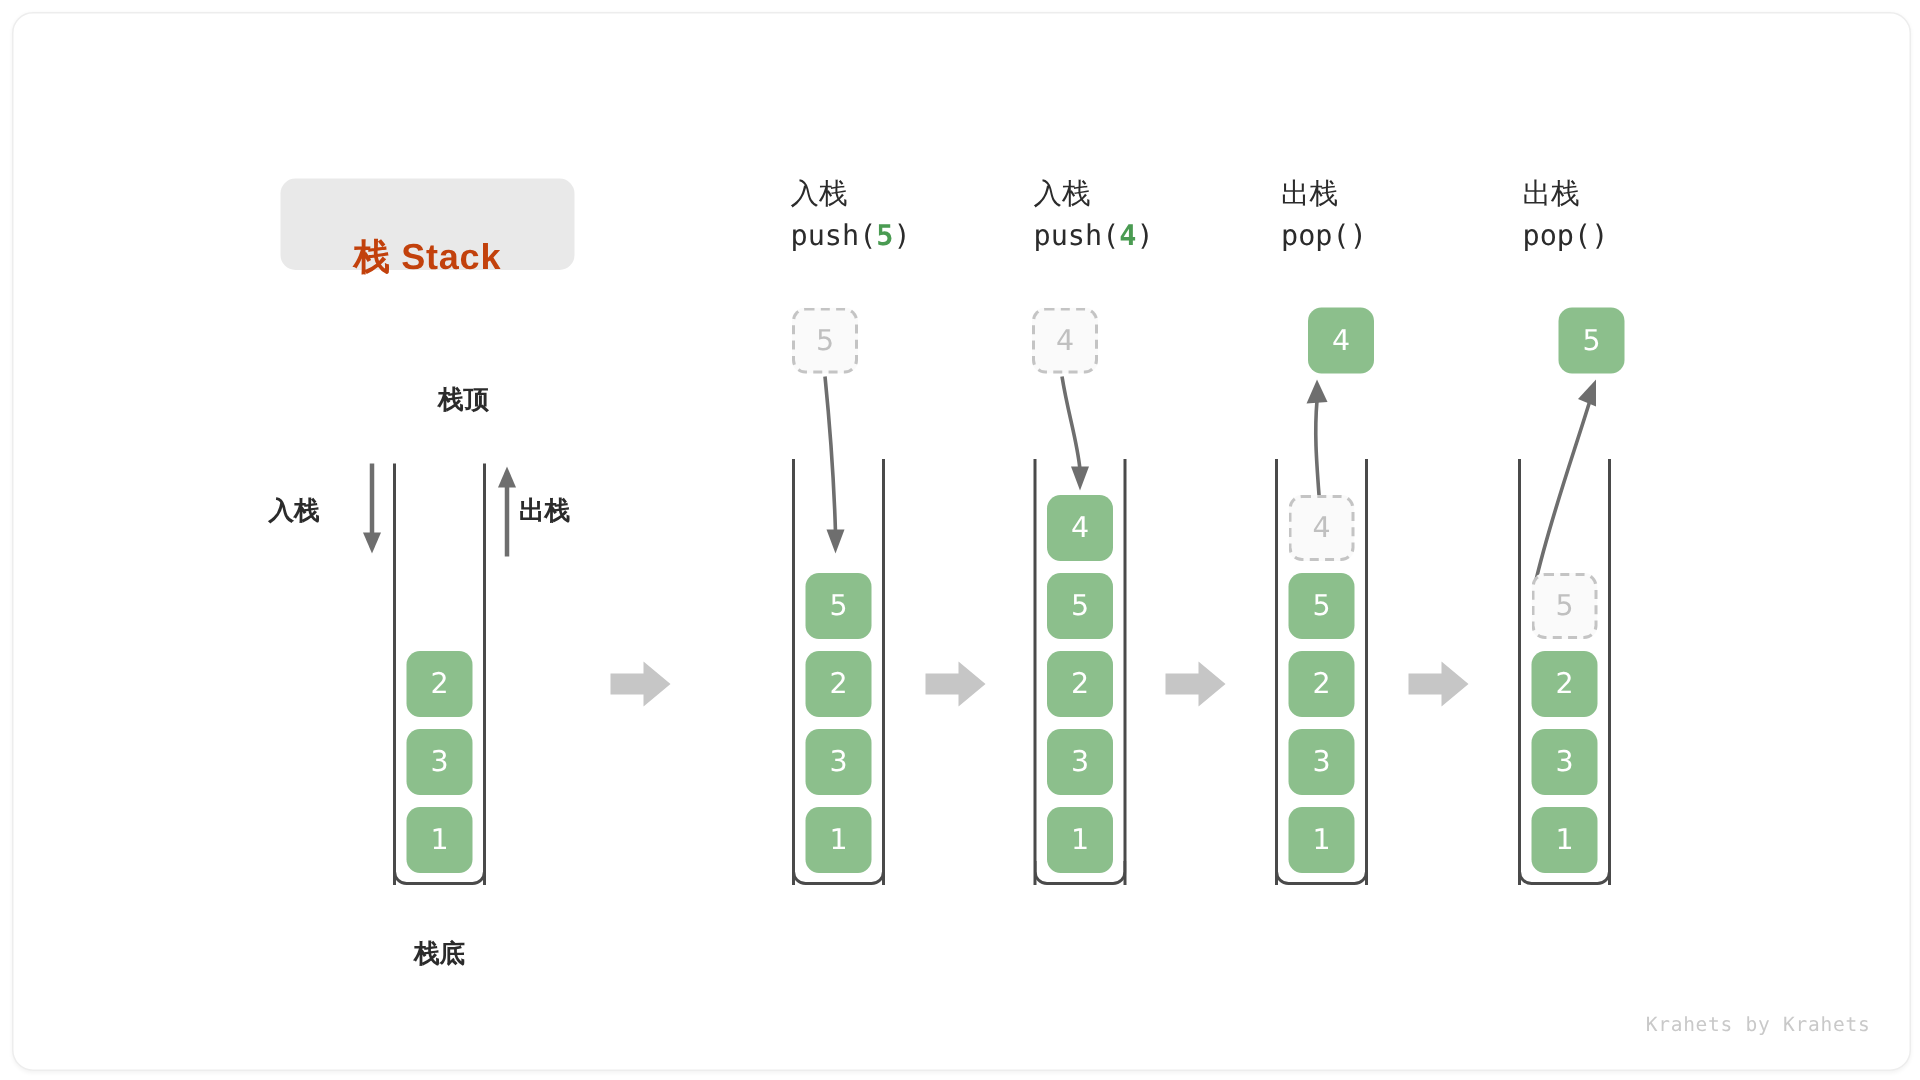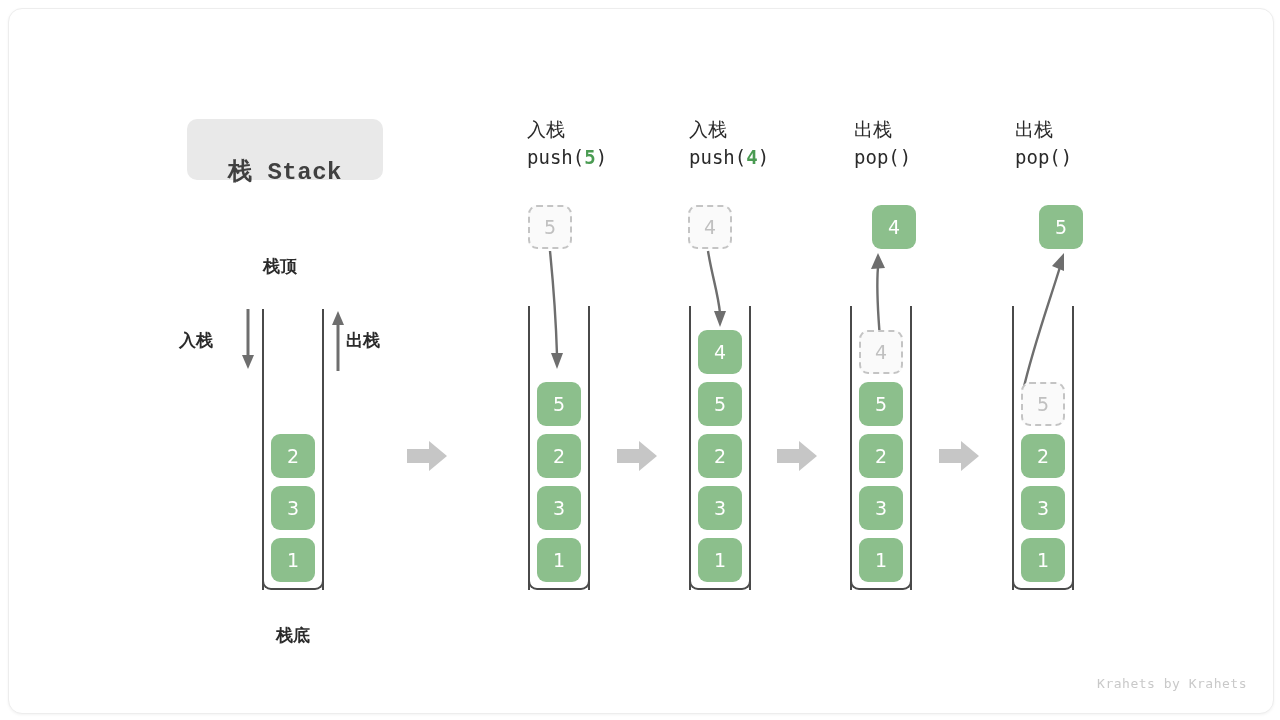"栈 Stack" #title-badge .t { color: #404040 -> #c2410c; font-family: Liberation Mono, monospace -> Liberation Sans, sans-serif }
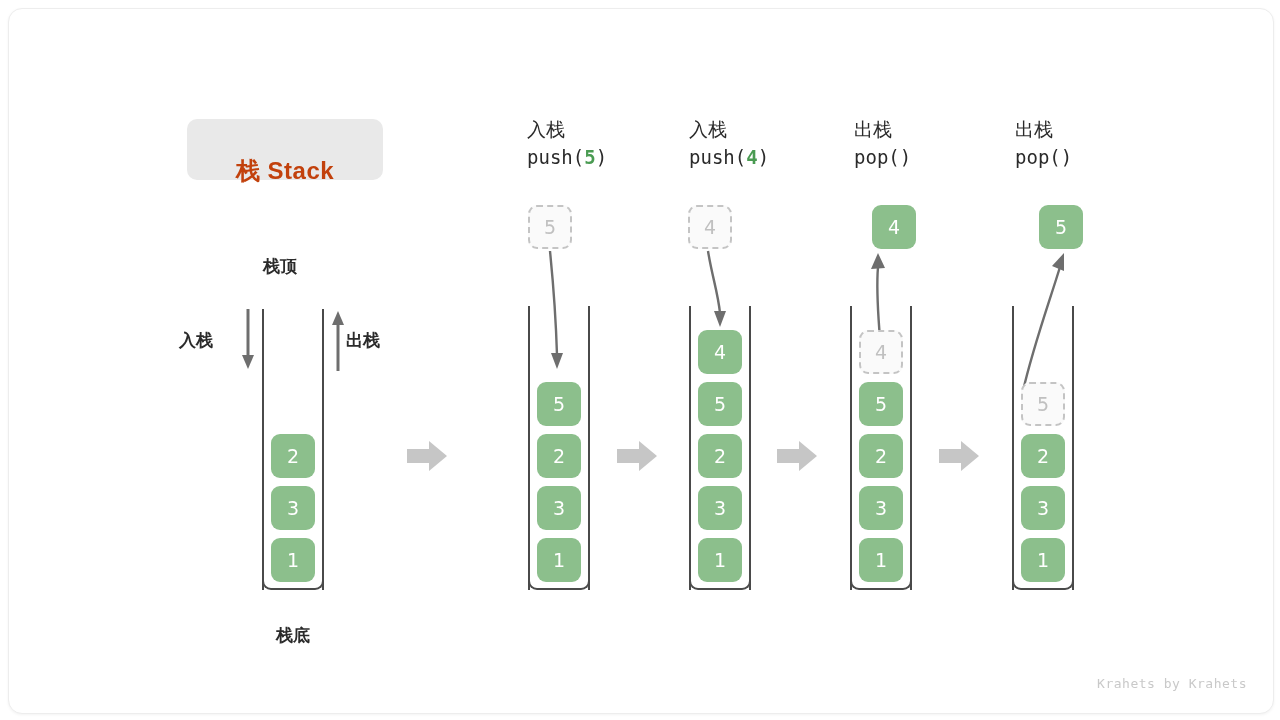"栈顶" #label-top { left: 254px -> 270px; text-align: none -> center }
